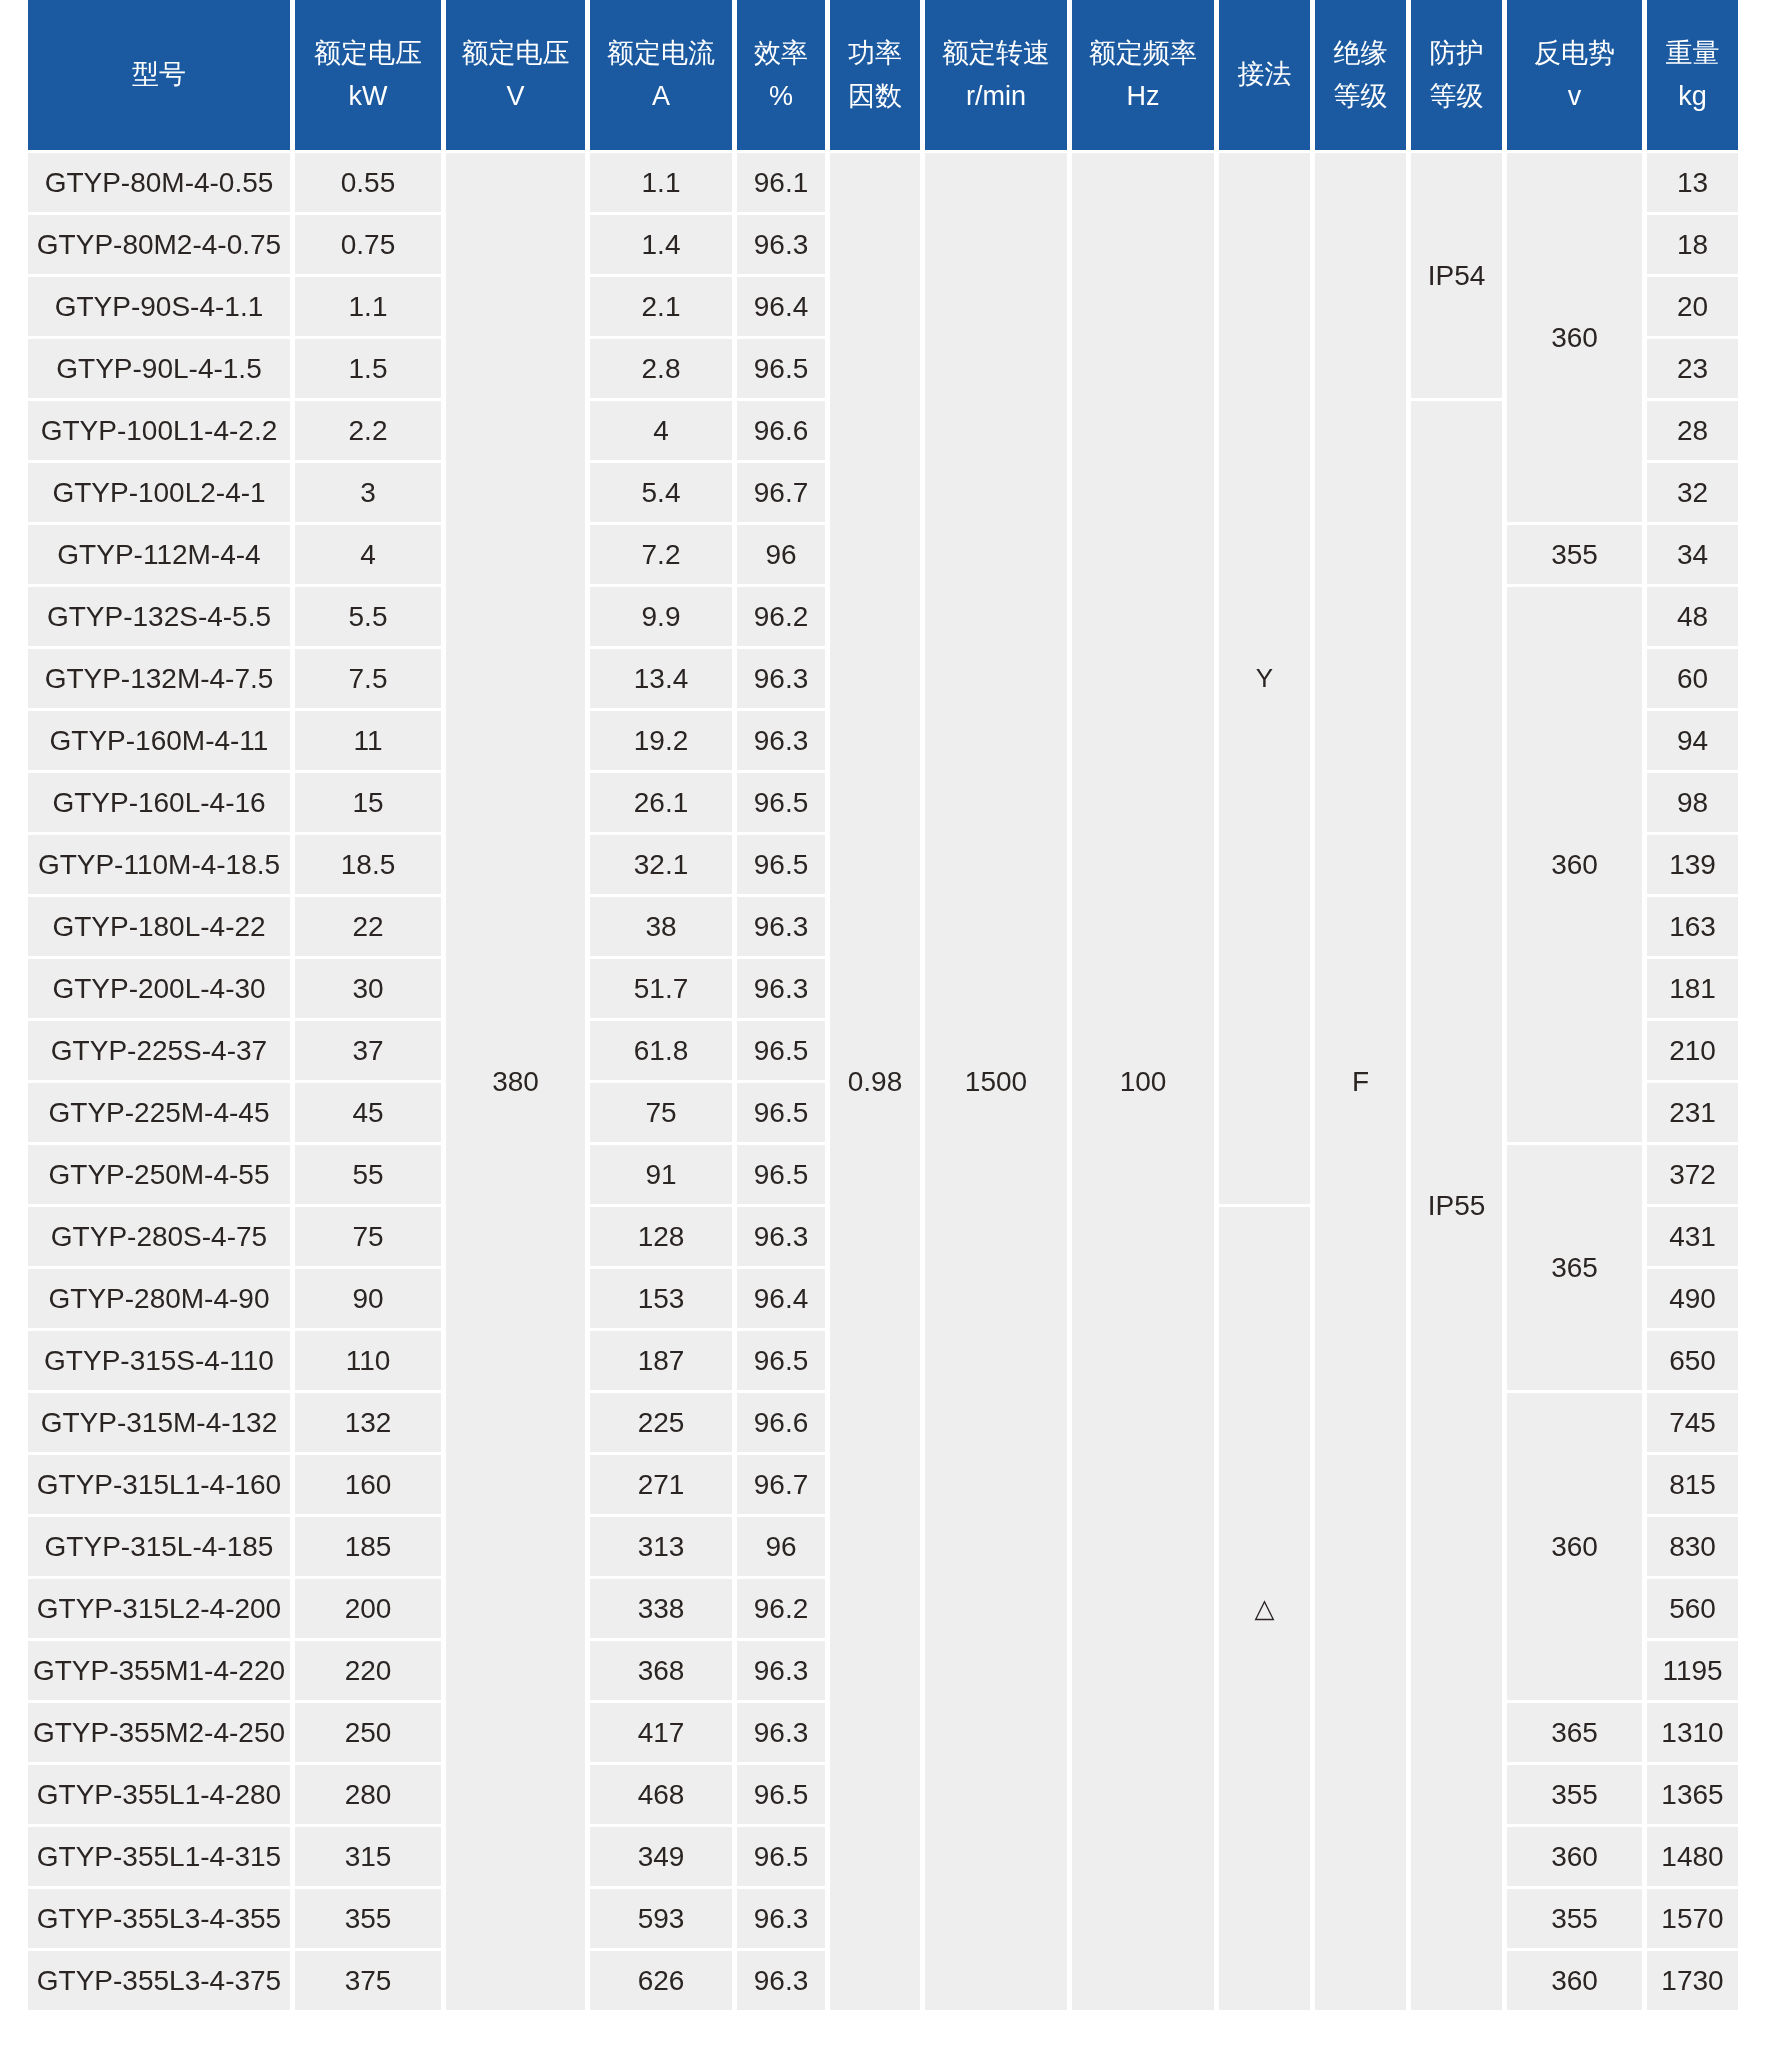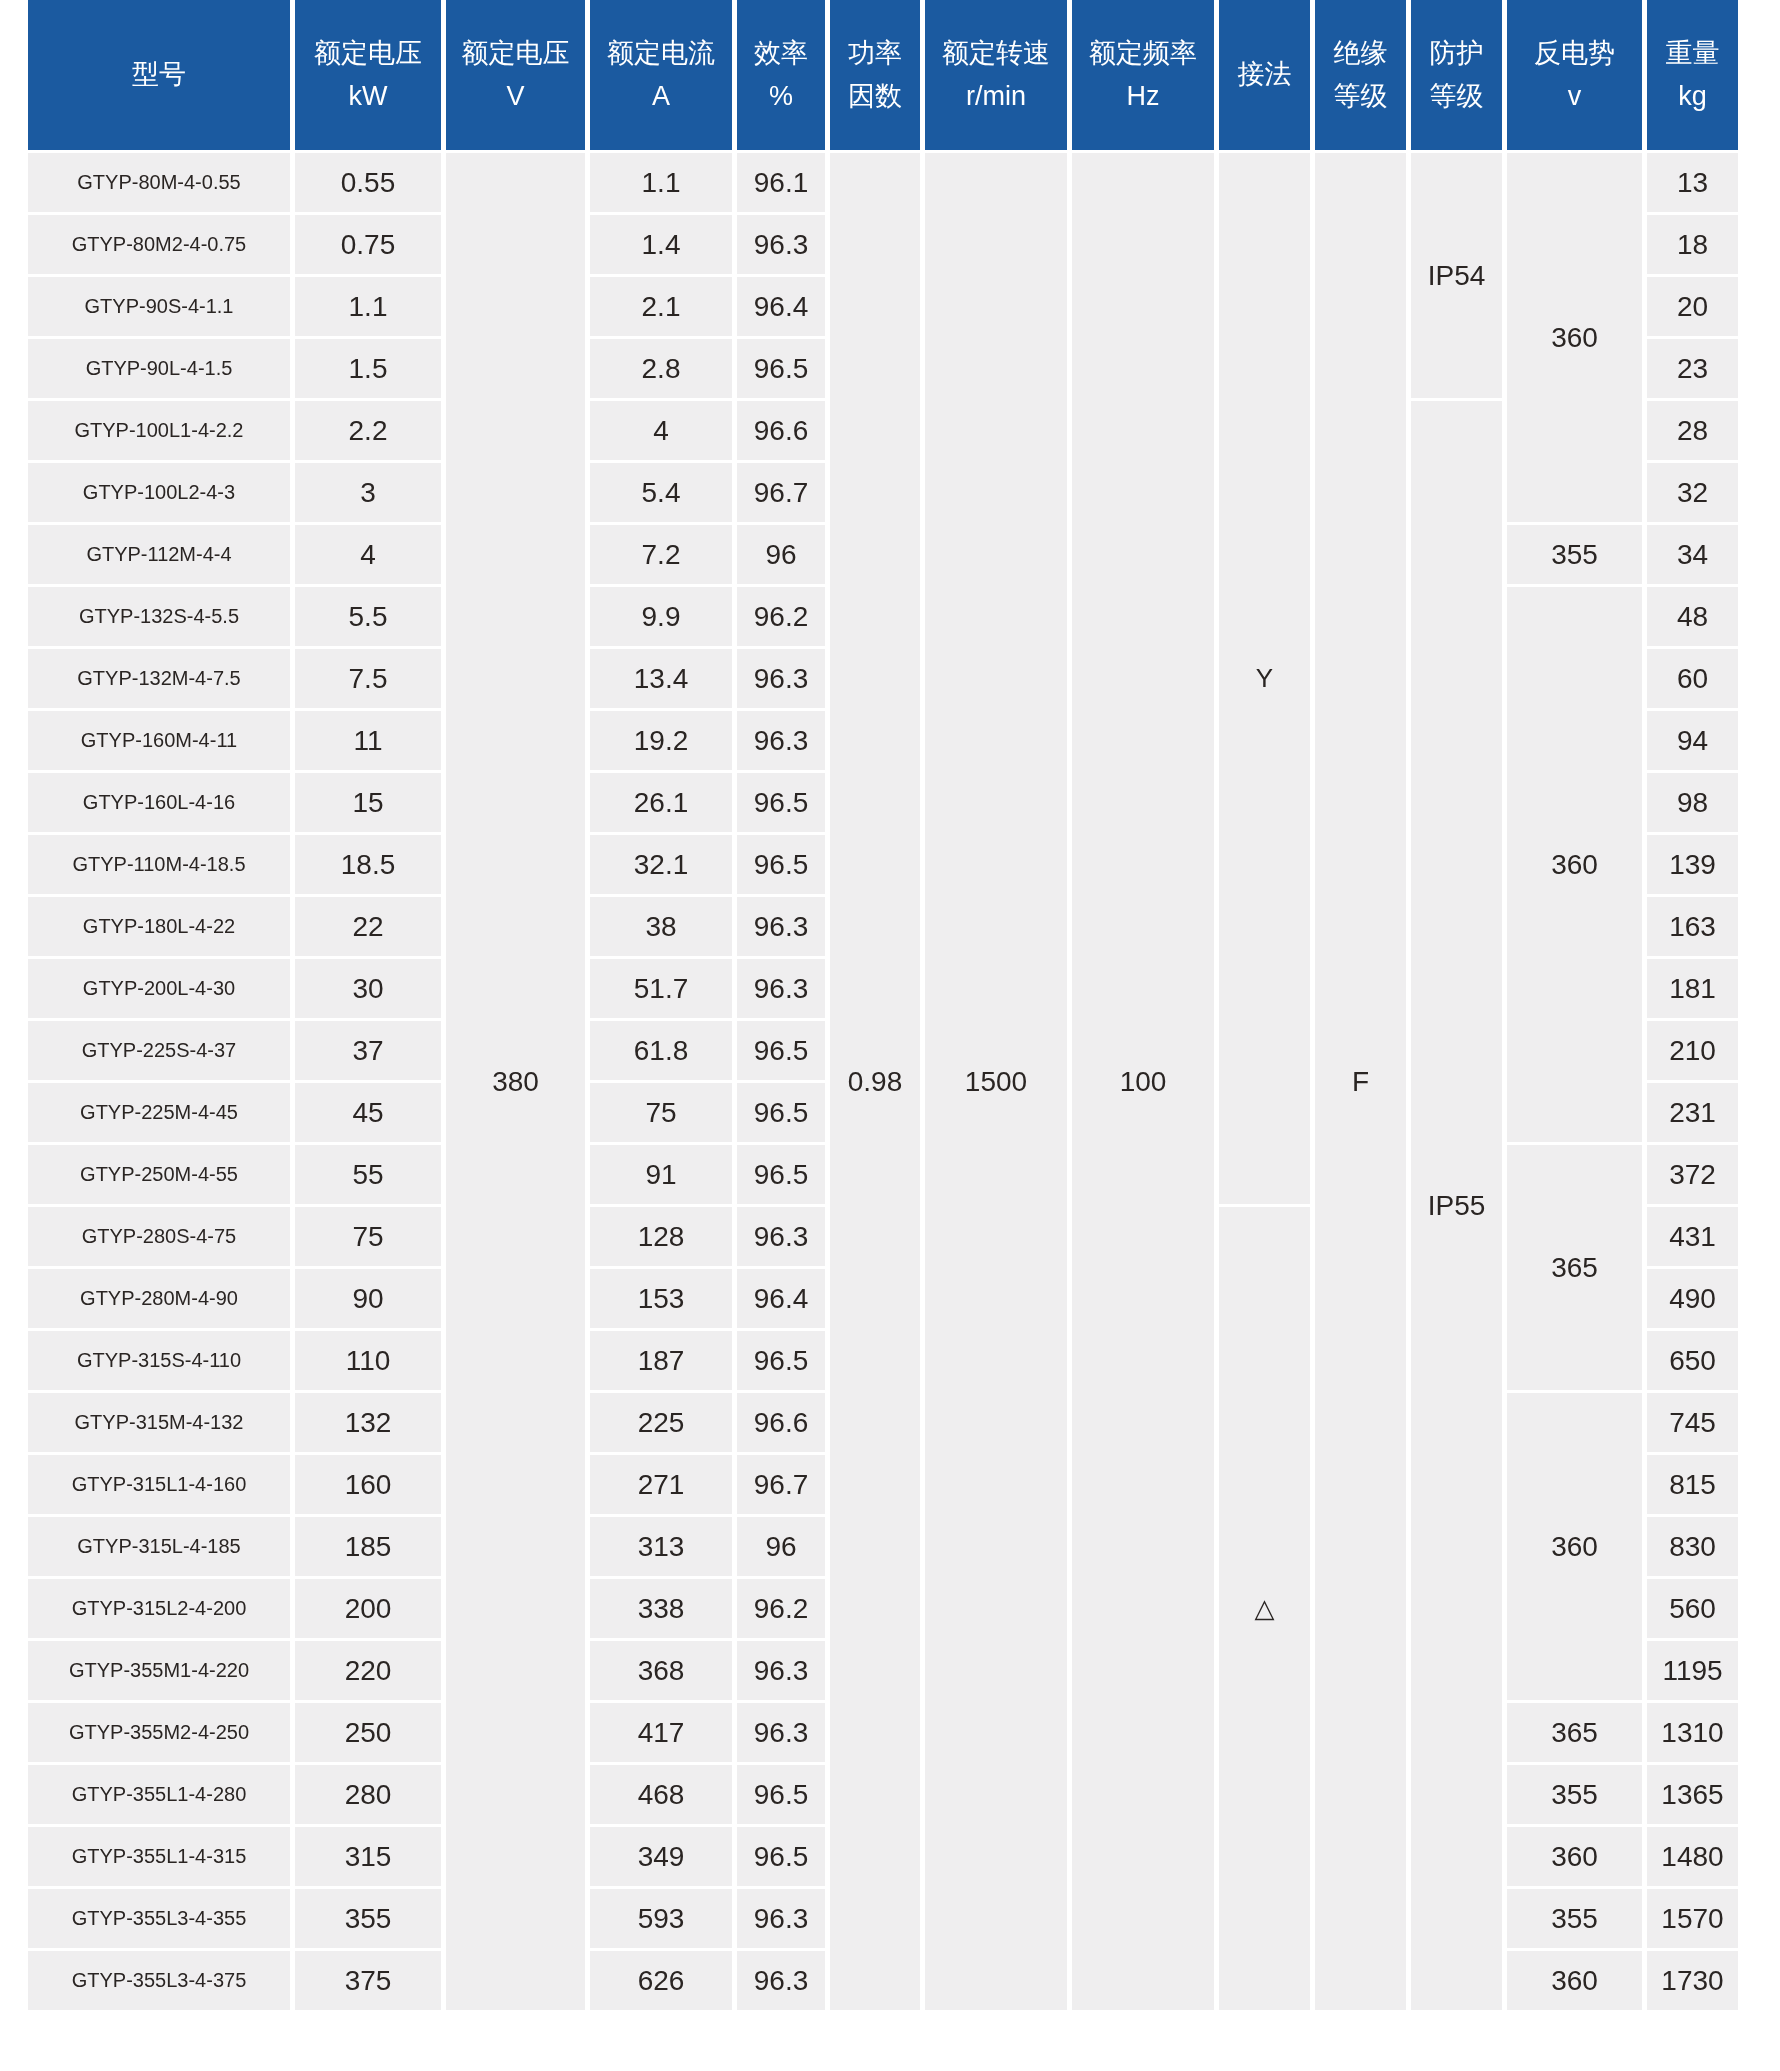"GTYP-80M-4-0.55" table.spec td.model-cell { font-size: 20px -> 28px }
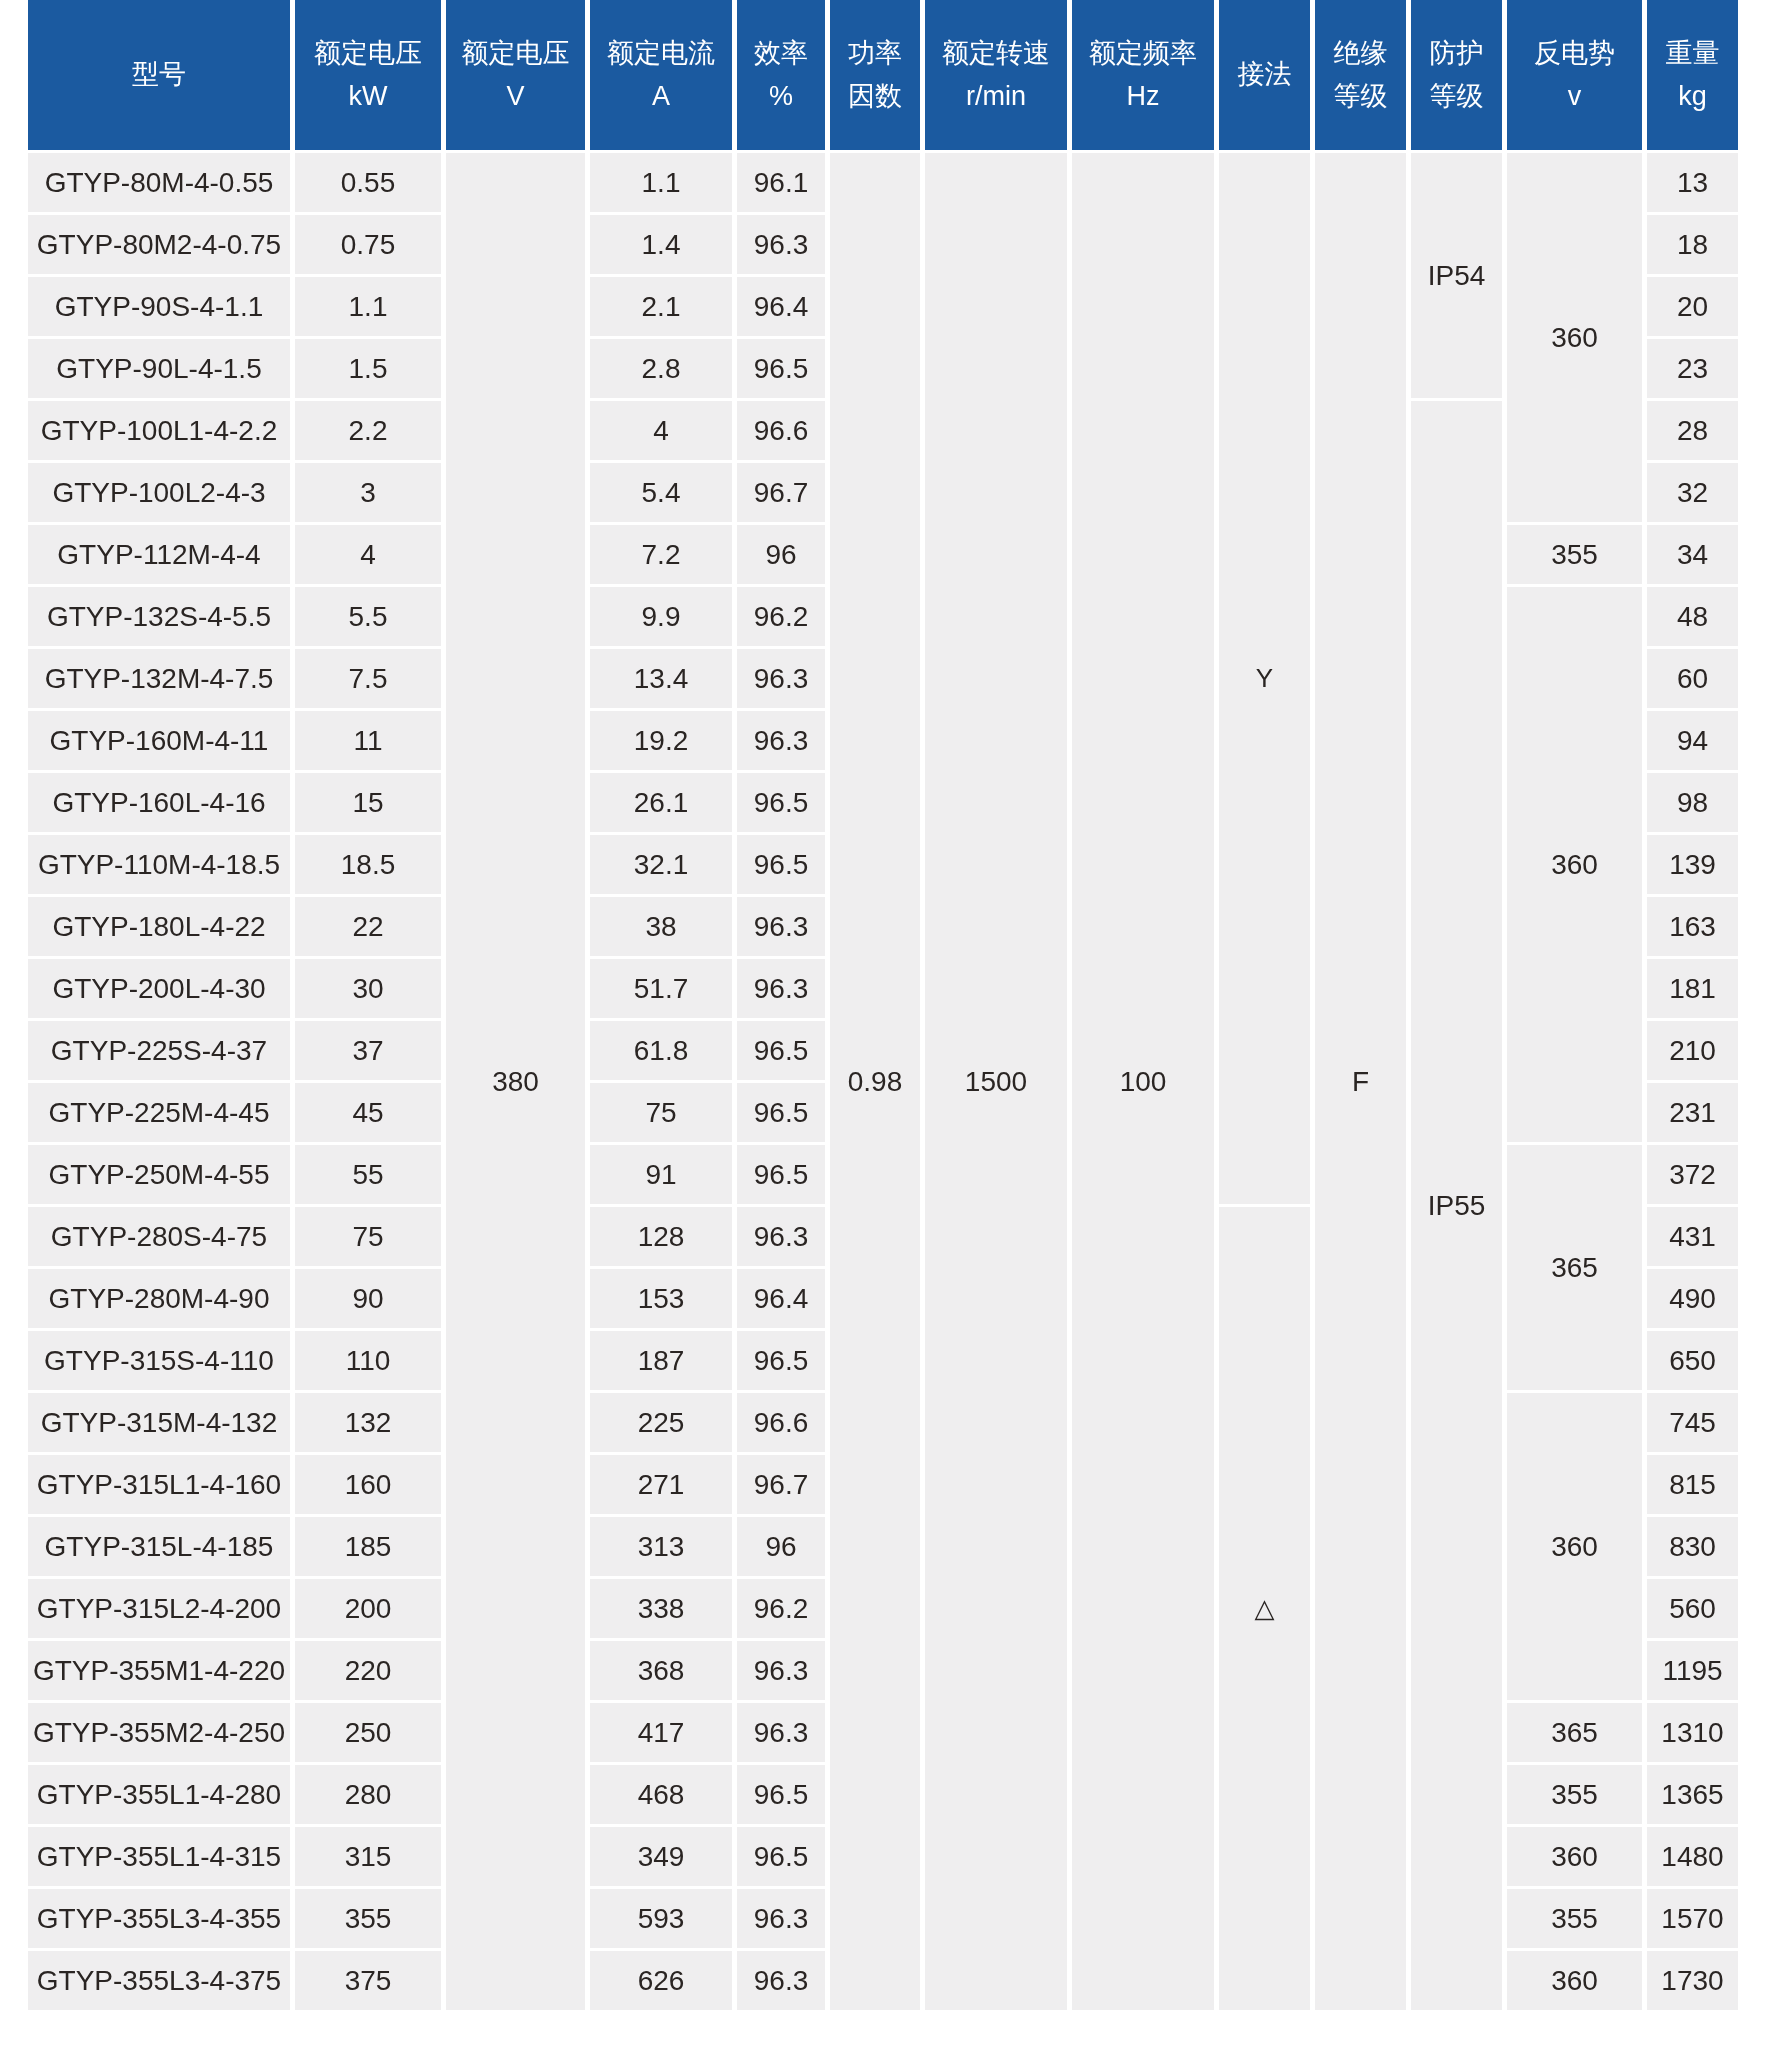"GTYP-100L2-4-3" td.model-cell { text: GTYP-100L2-4-3 -> GTYP-100L2-4-1 }
